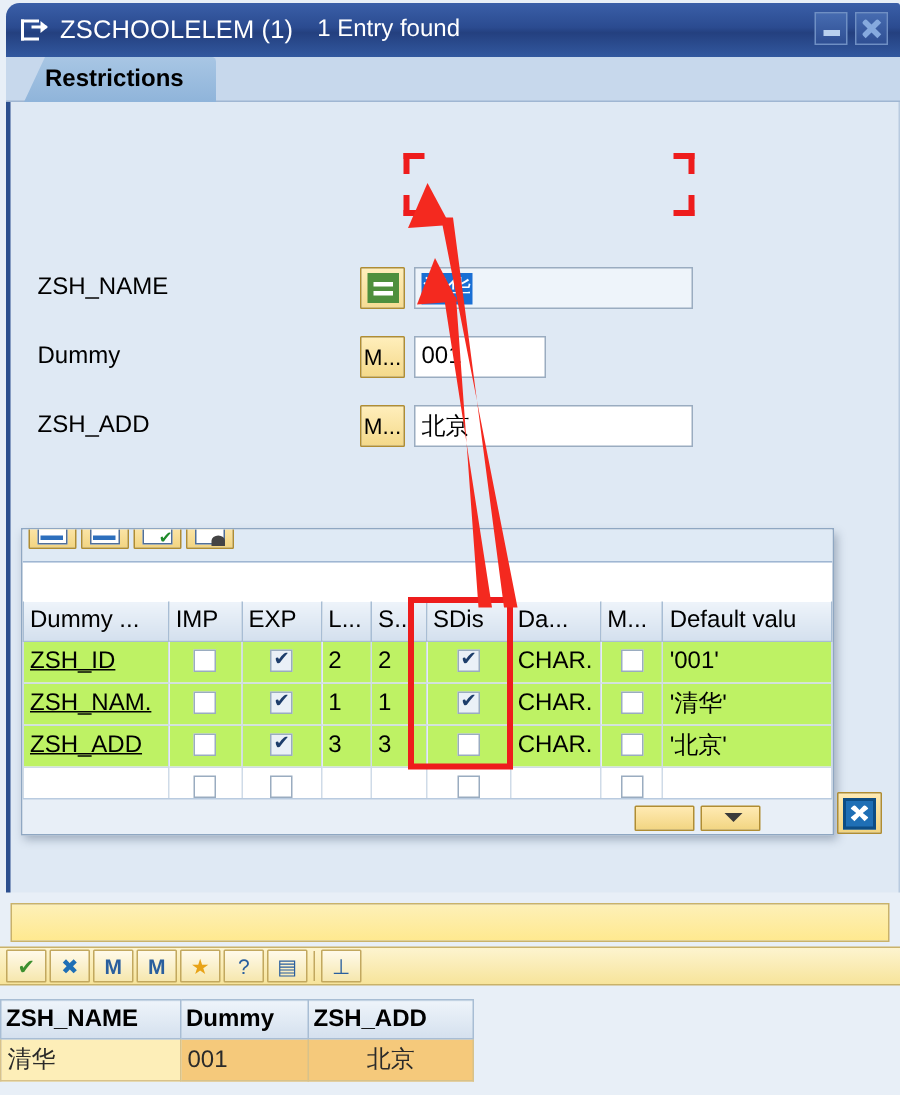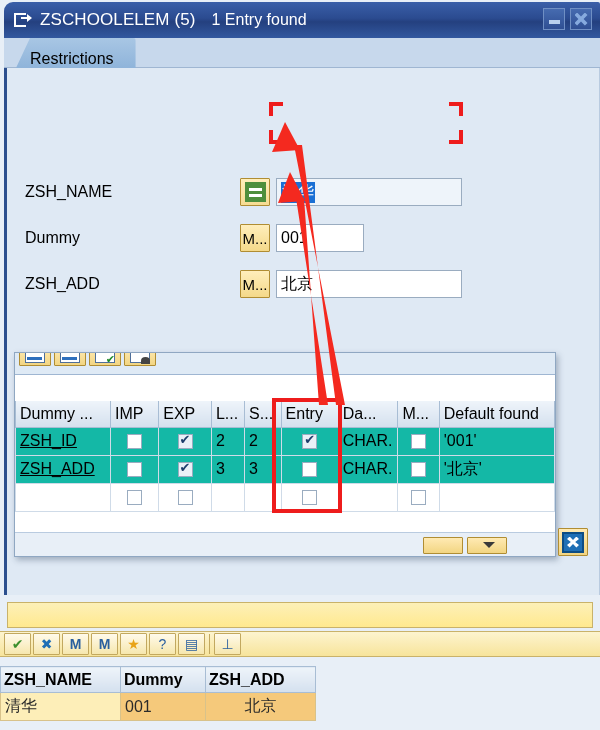"ZSCHOOLELEM (5)" span.title-text { text: 5 -> 1 }
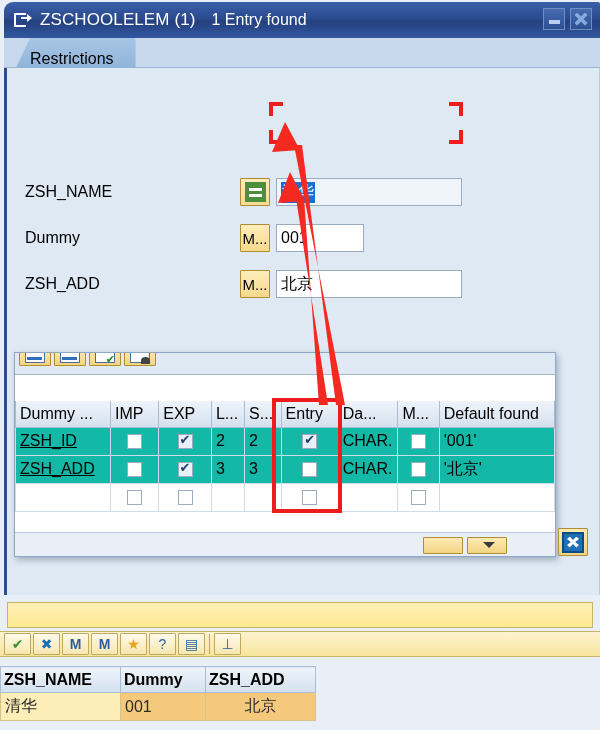"Restrictions" .tab { align-items: flex-end -> center; font-weight: none -> bold }
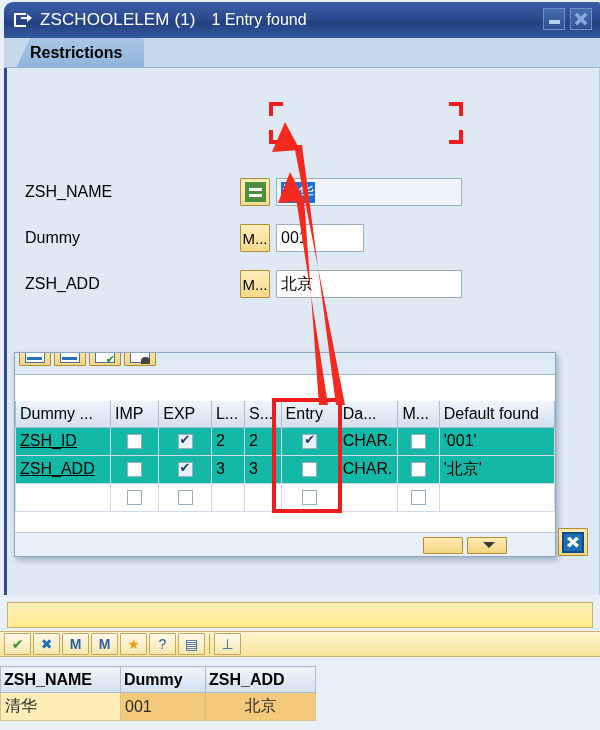"Entry" th { text: Entry -> SDis }
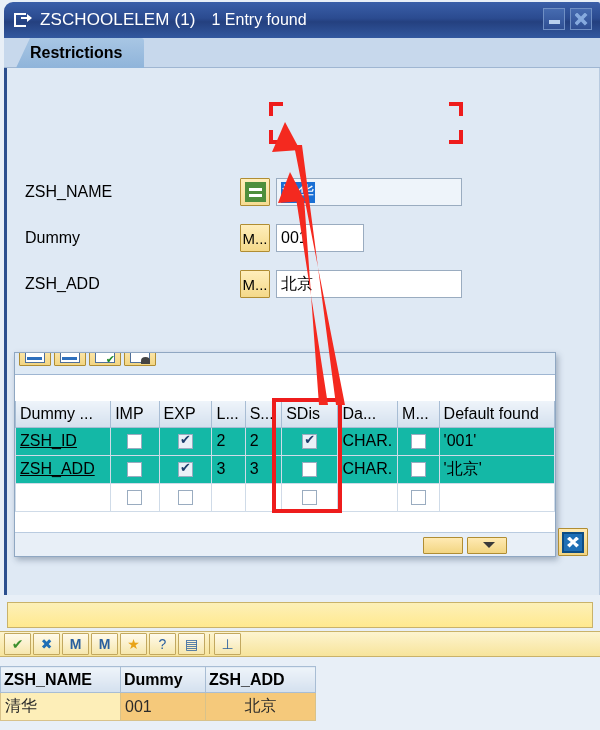"Default found" th { text: found -> valu }
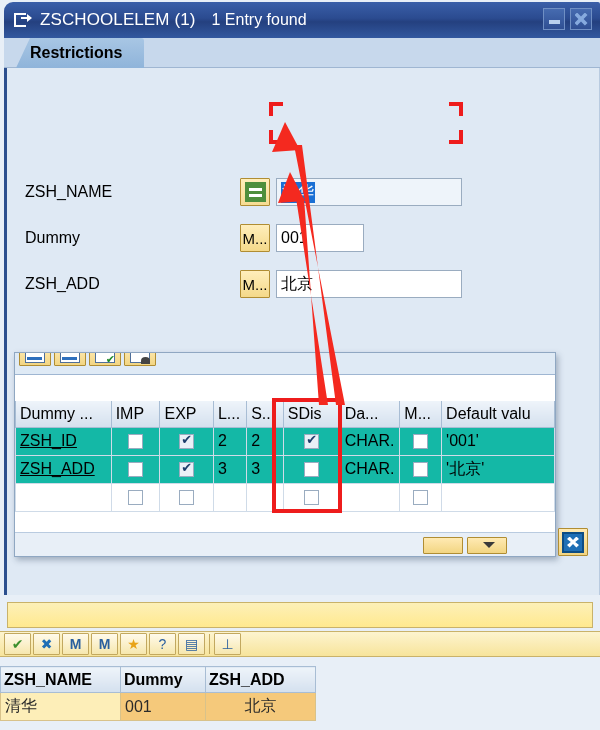"ZSH_ID" table.param td { background: #14b8a6 -> #bef264 }
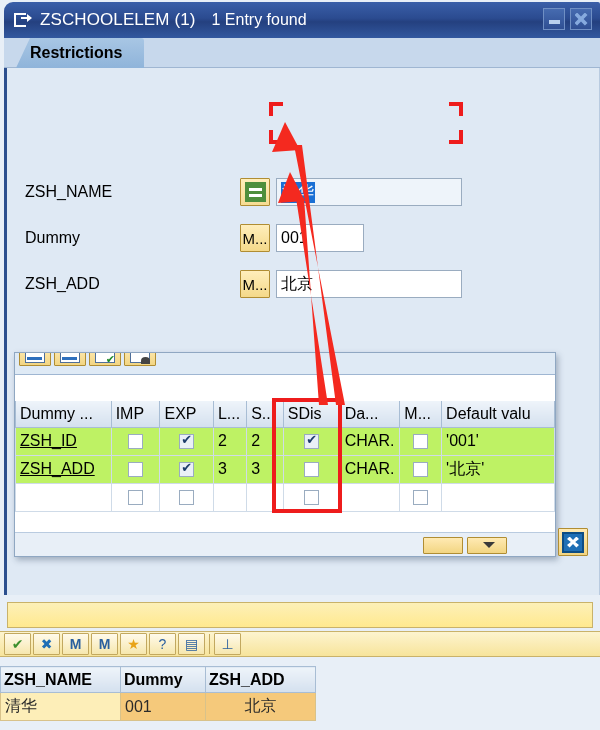"ZSH_NAM." tr { html: none -> <tr> <td>ZSH_NAM.</td> <td><span></span></td> <td><span></span></td> <td>1</td> <td>1</td> <td><span></span></td> <td>CHAR.</td> <td><span></span></td> <td>'清华'</td> </tr> }
